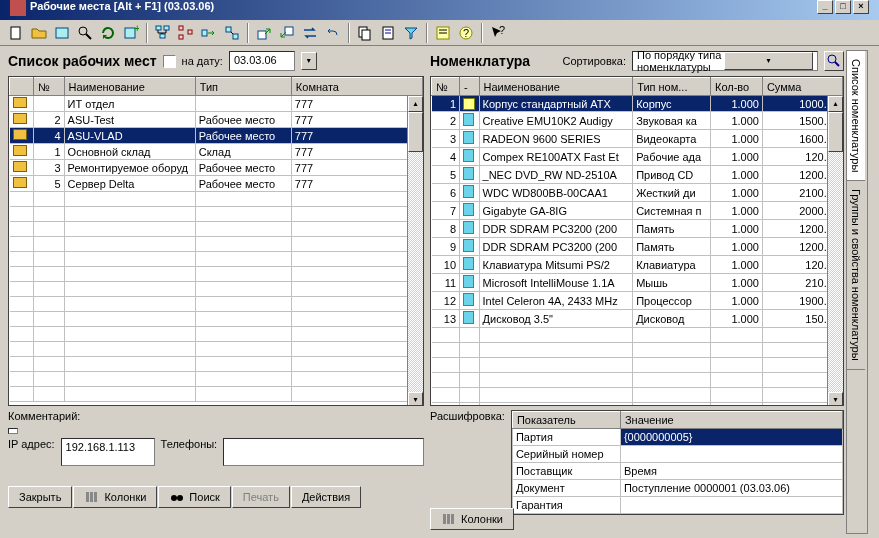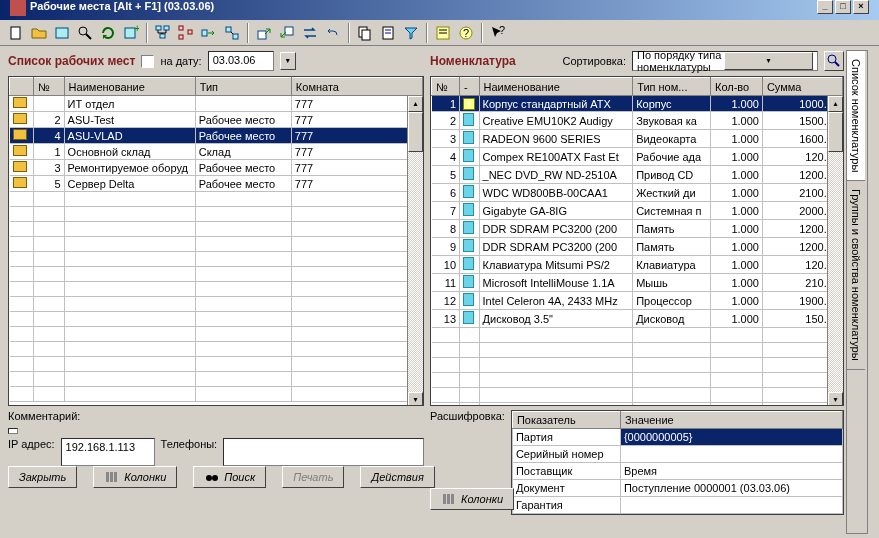"Список рабочих мест" .sec-title { color: #7f1d1d -> #000000; font-size: 12px -> 14px }
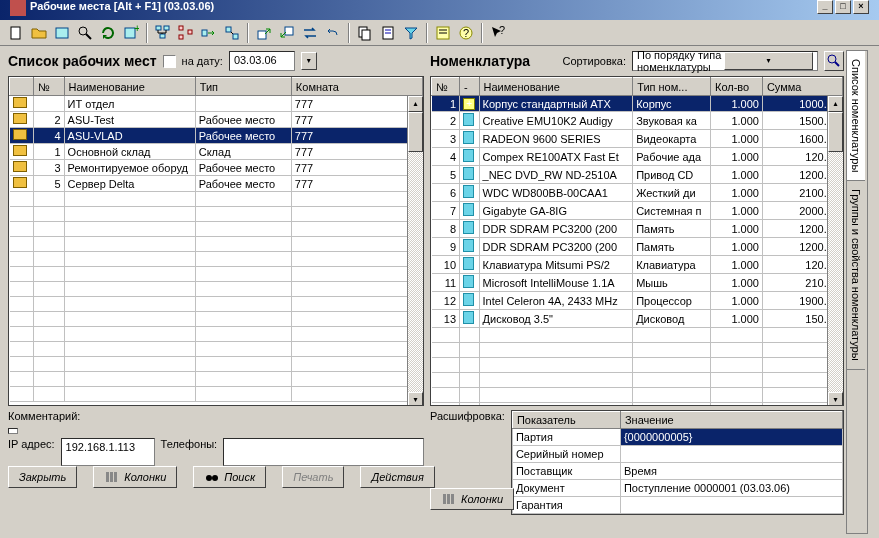"Закрыть" .btm-btns { font-style: italic -> none; gap: 16px -> 1px; margin-top: 0 -> 20px }
